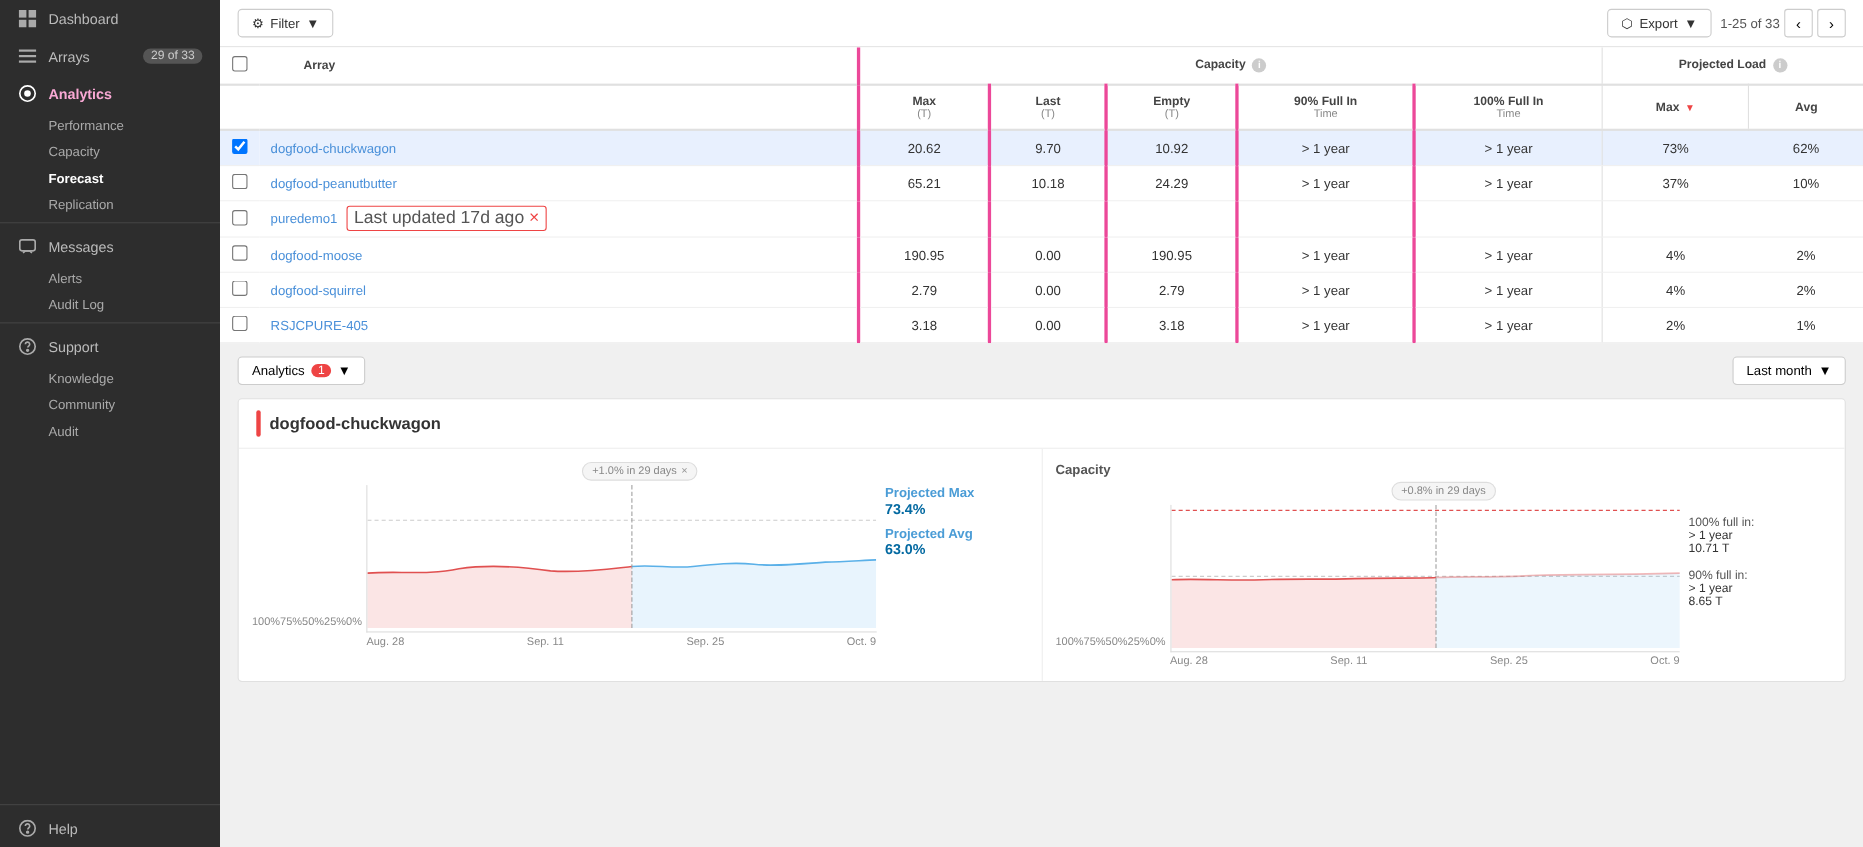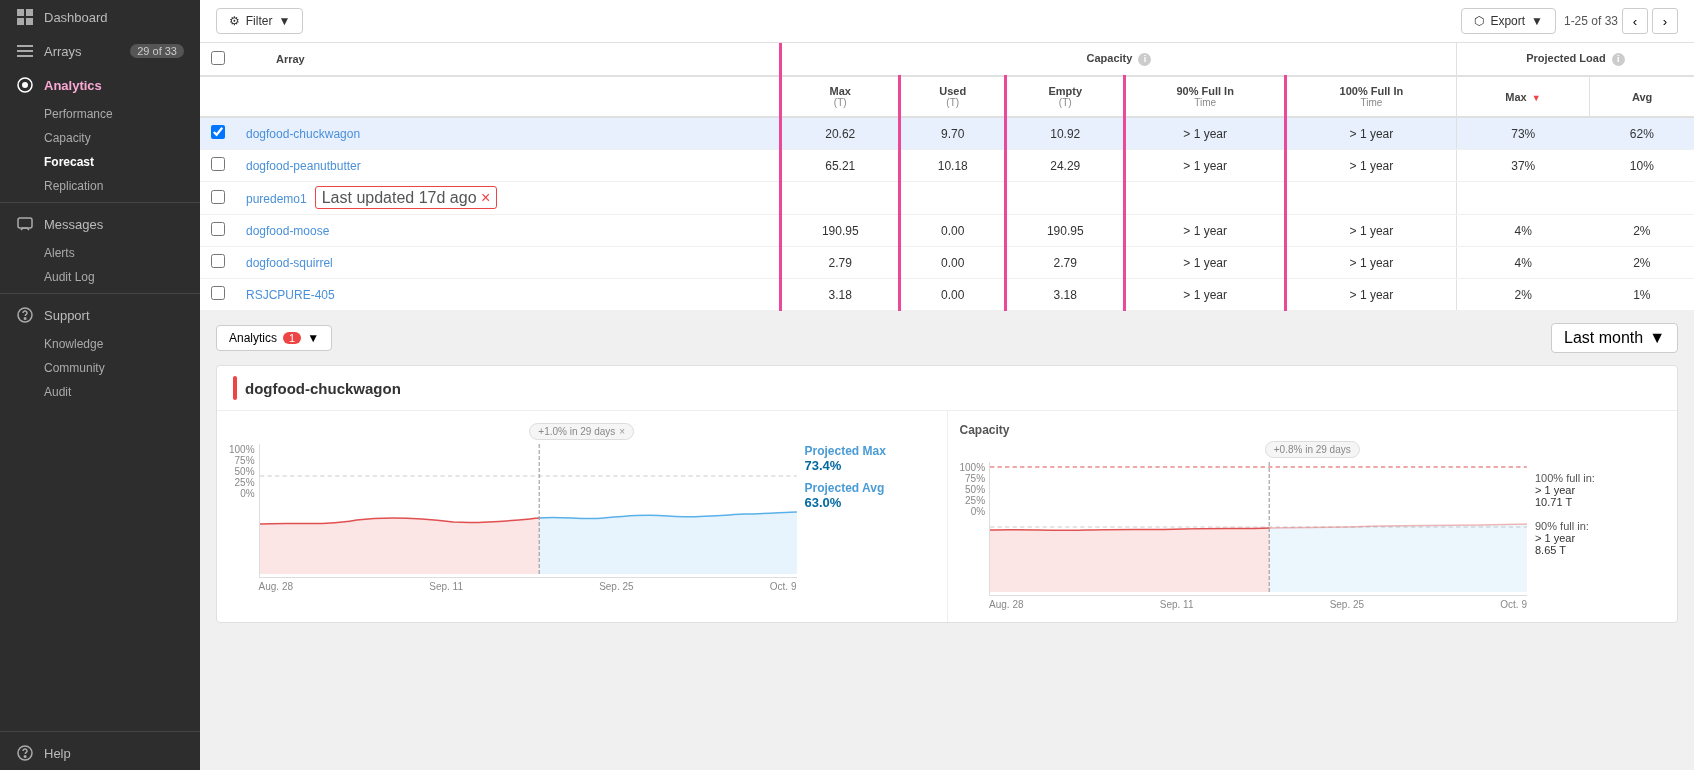"Used" div { text: Used -> Last }
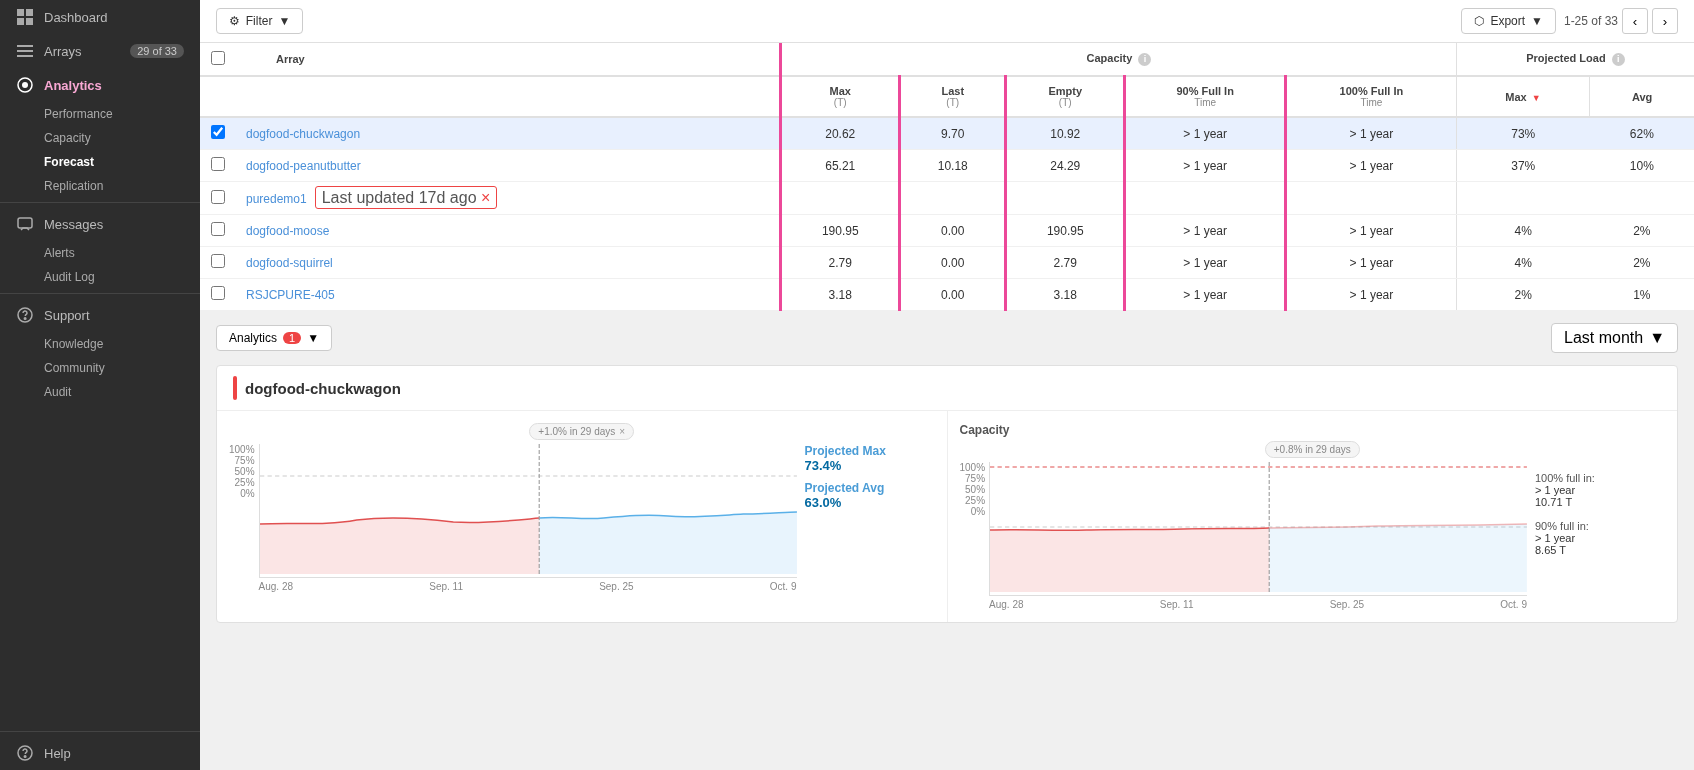"Last month" .time-select { font-size: 16px -> 12px }
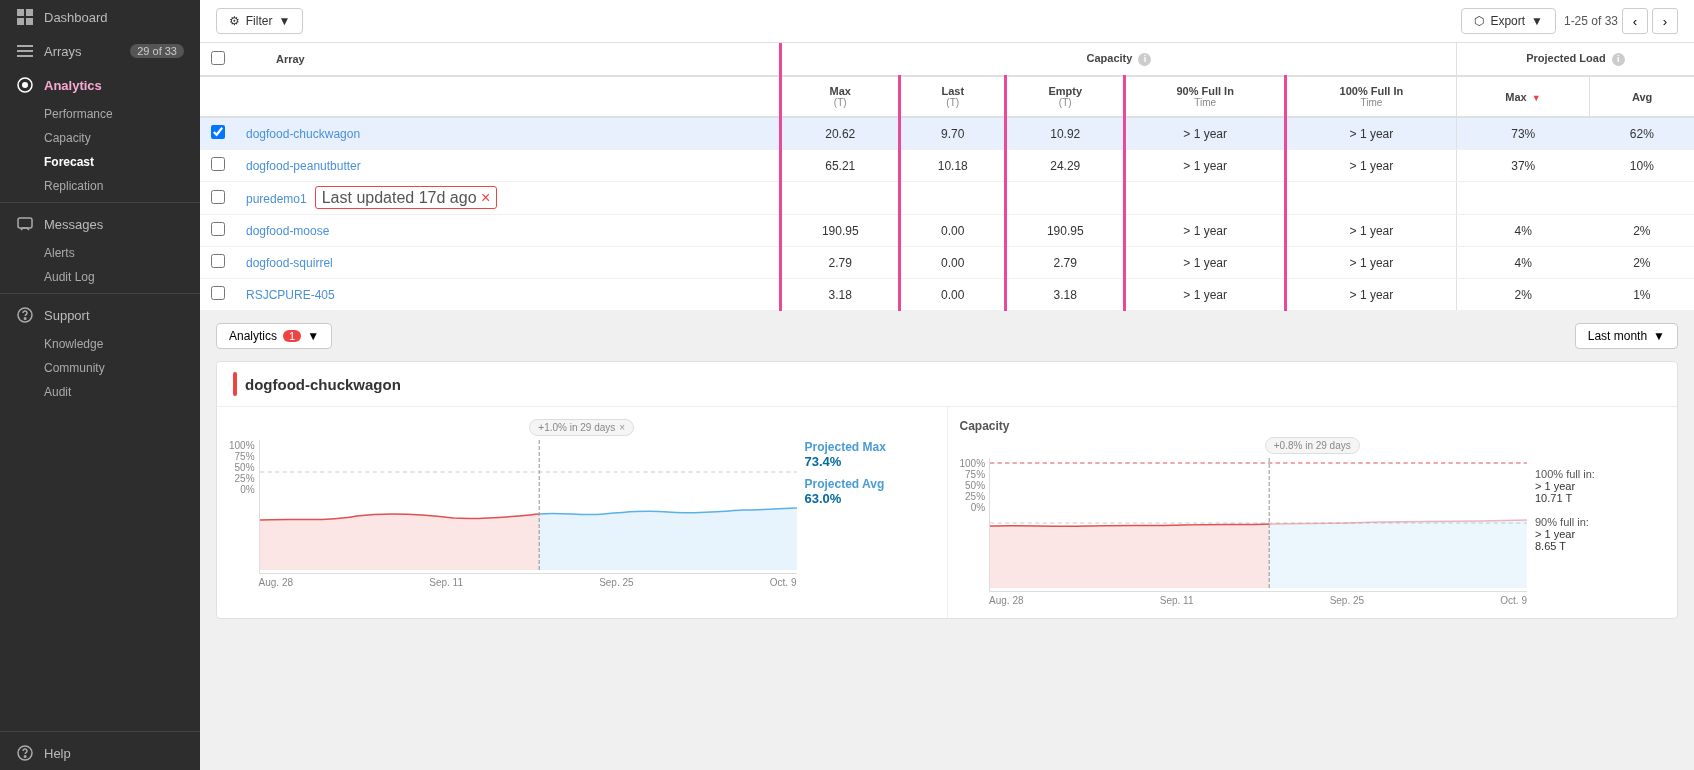"100%" .y-axis { flex-direction: column -> row; justify-content: flex-start -> center }
